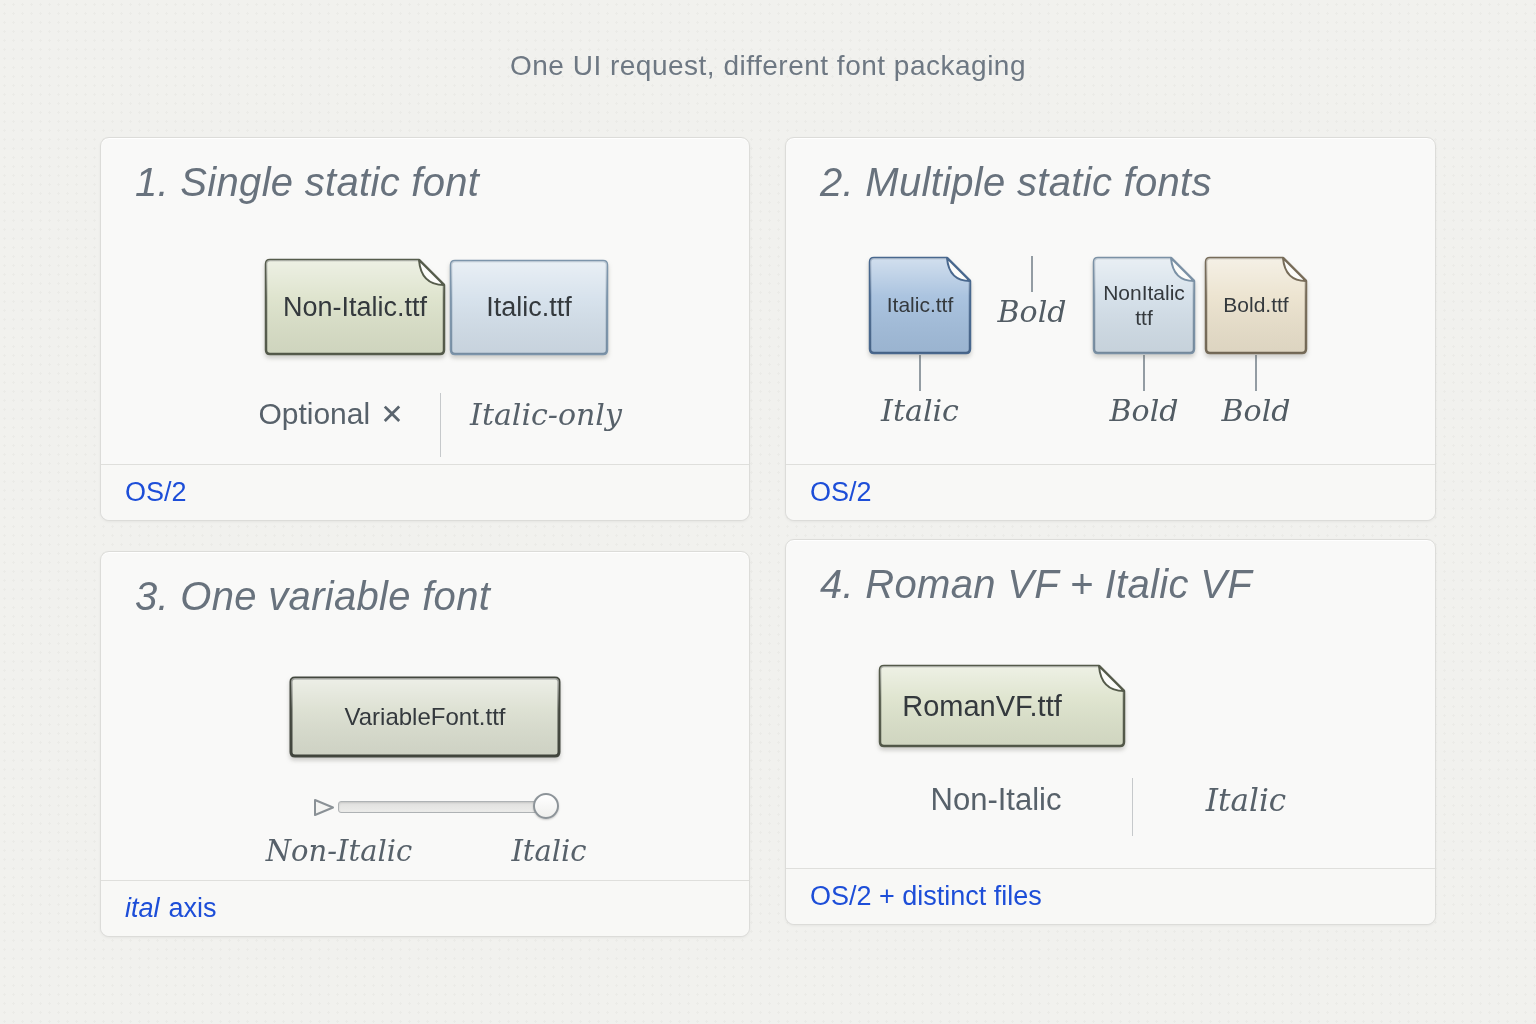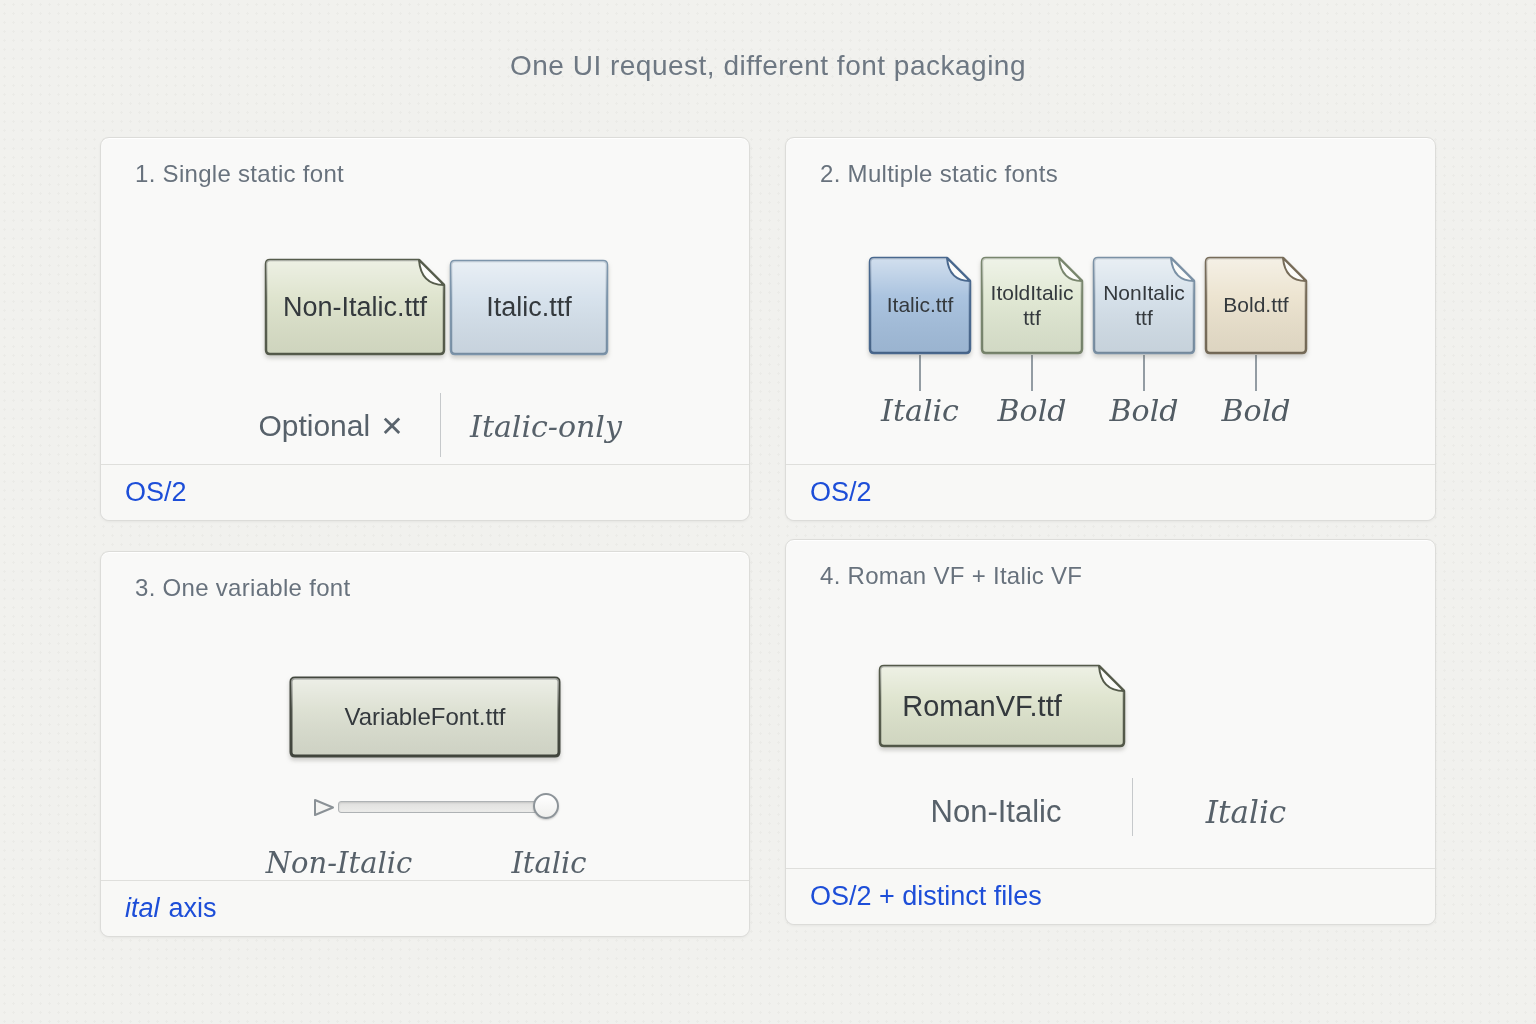"1. Single static font" .heading { font-size: 24px -> 40px; font-style: none -> italic }
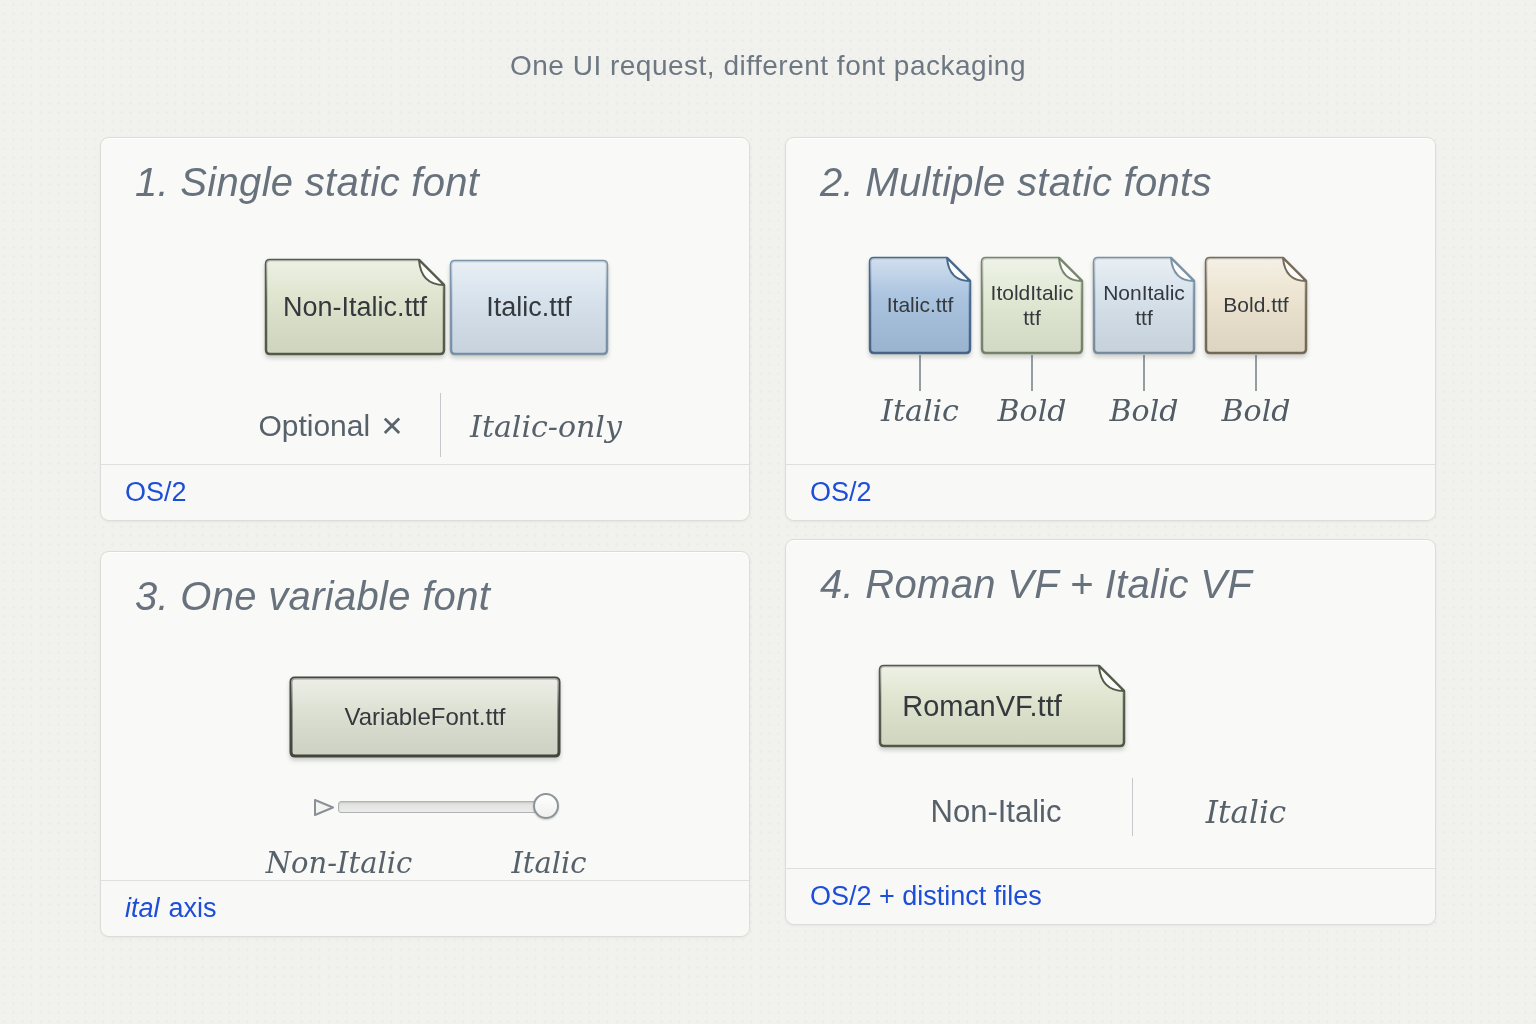"ItoldItalic ttf" div.file { html: <div> <svg> <path></path> <path></path> <path></path> </svg> <span>ItoldItalic ttf</span> </div> -> none }
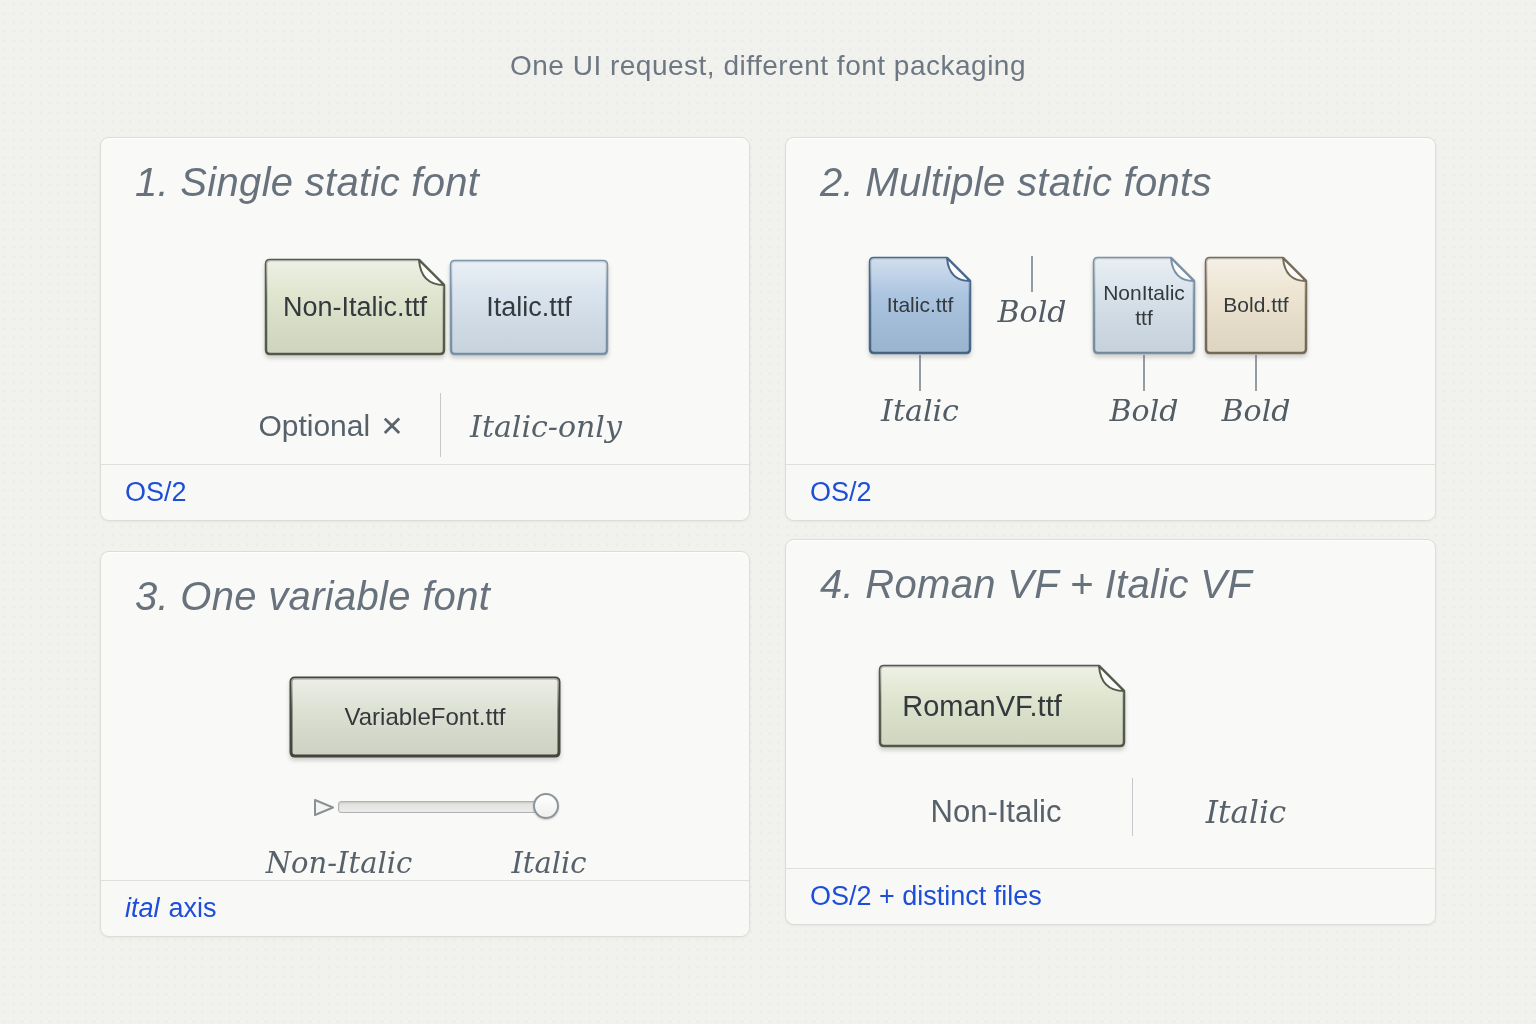"Optional ✕" .annot { margin-top: 12px -> none }
